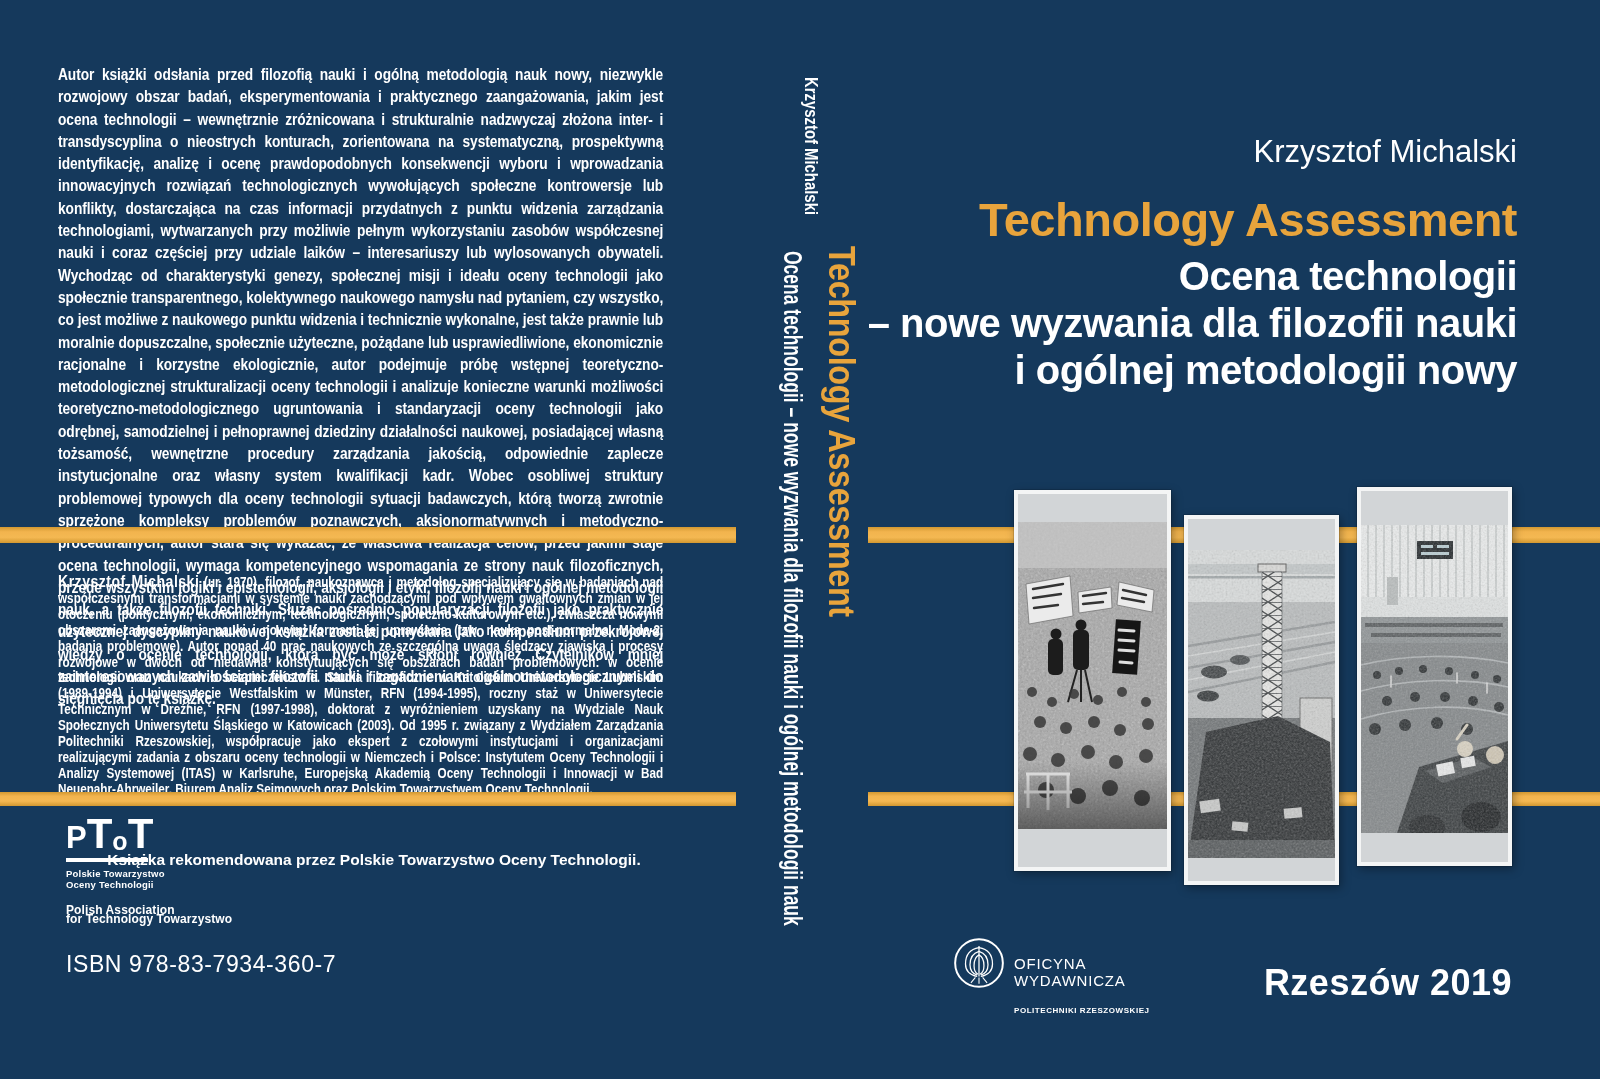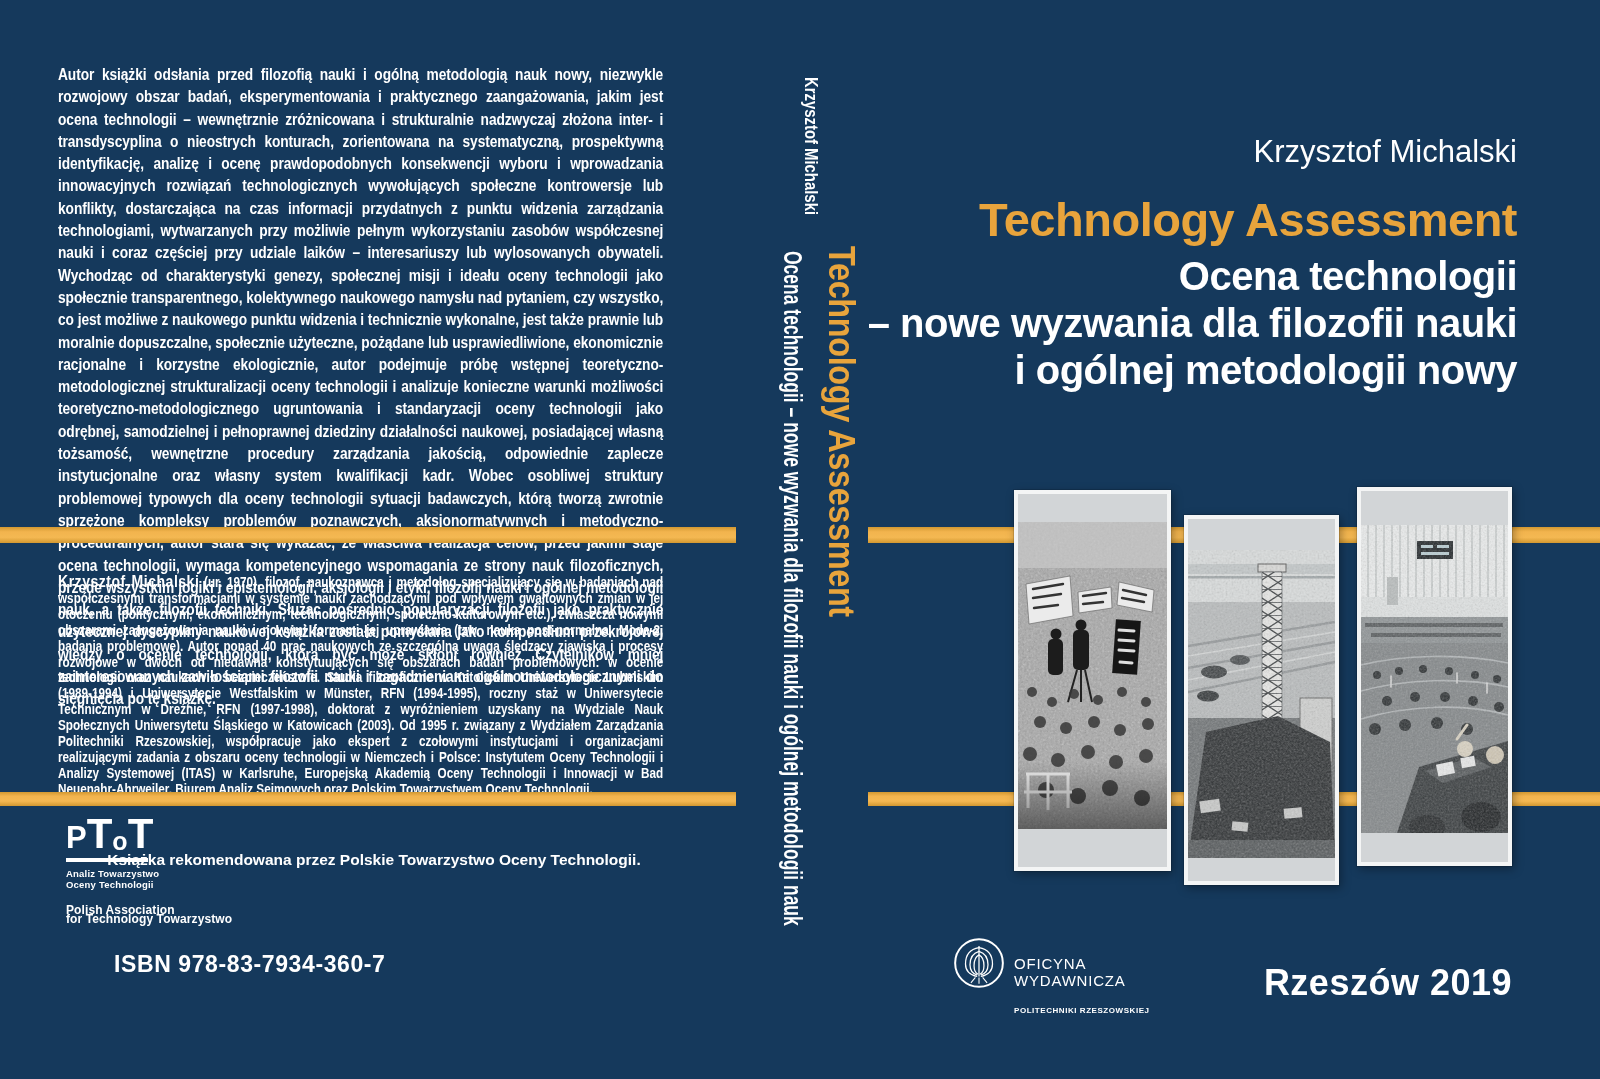"Analiz Towarzystwo" div { text: Analiz -> Polskie }
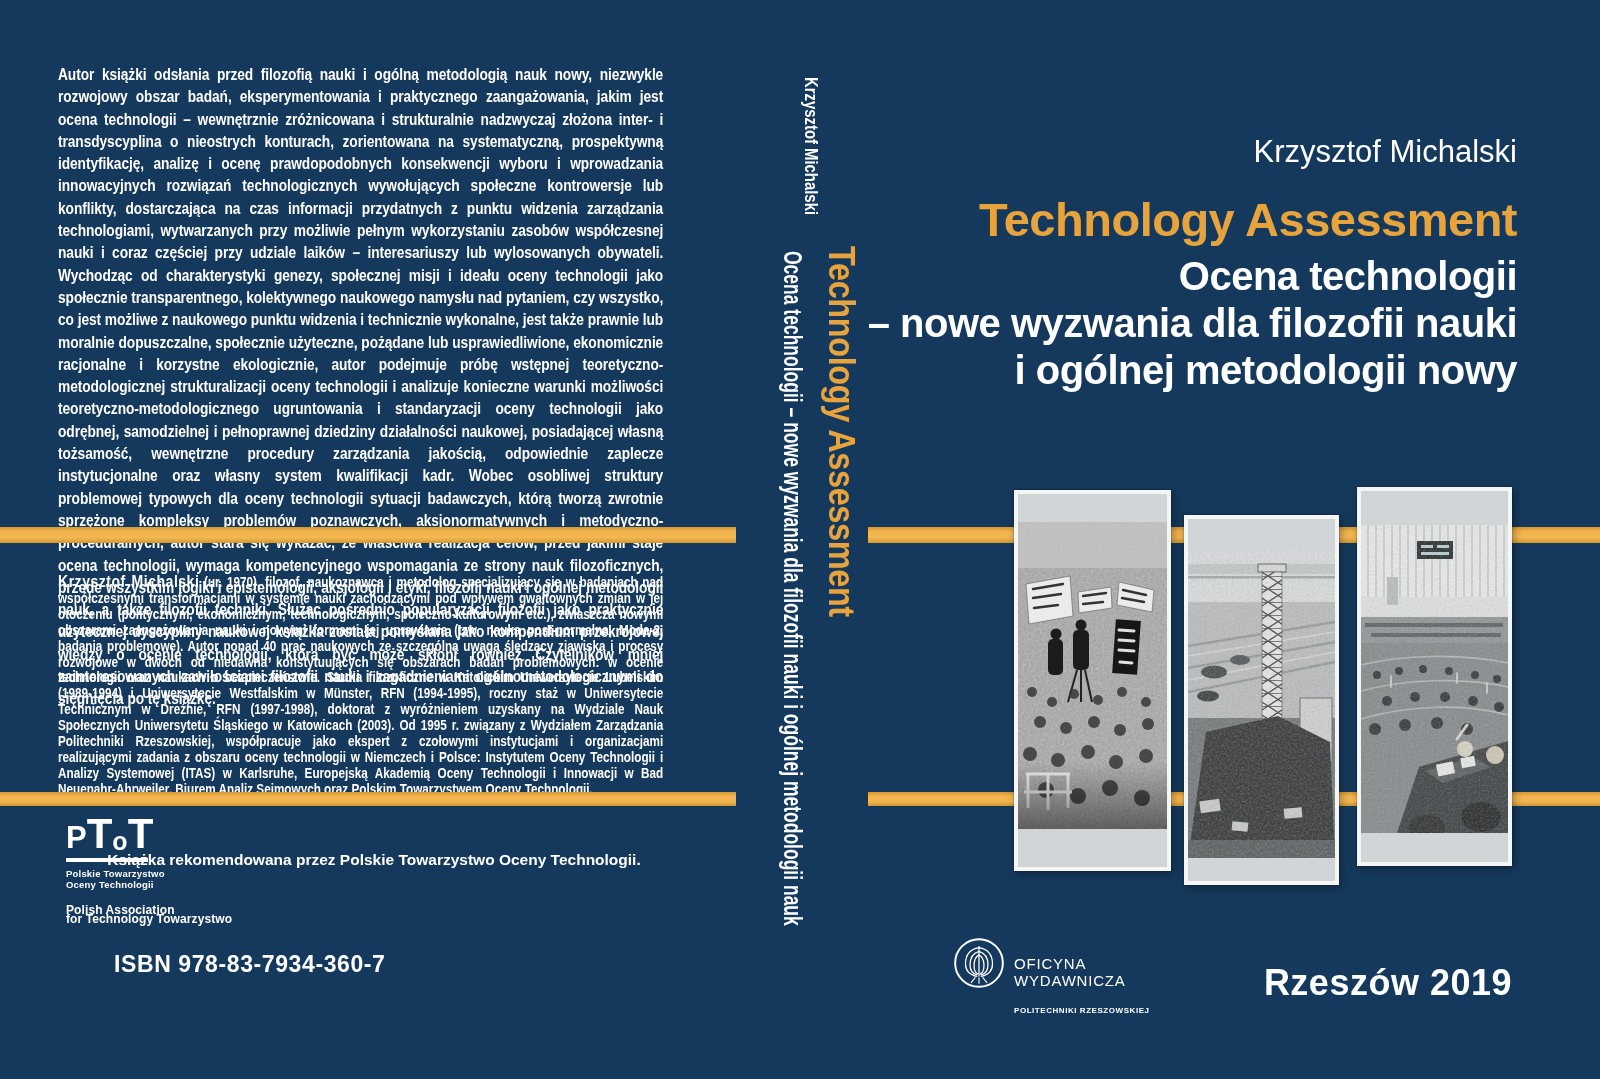"ISBN 978-83-7934-360-7" .isbn { font-weight: 700 -> 400; margin-left: 48px -> none }
